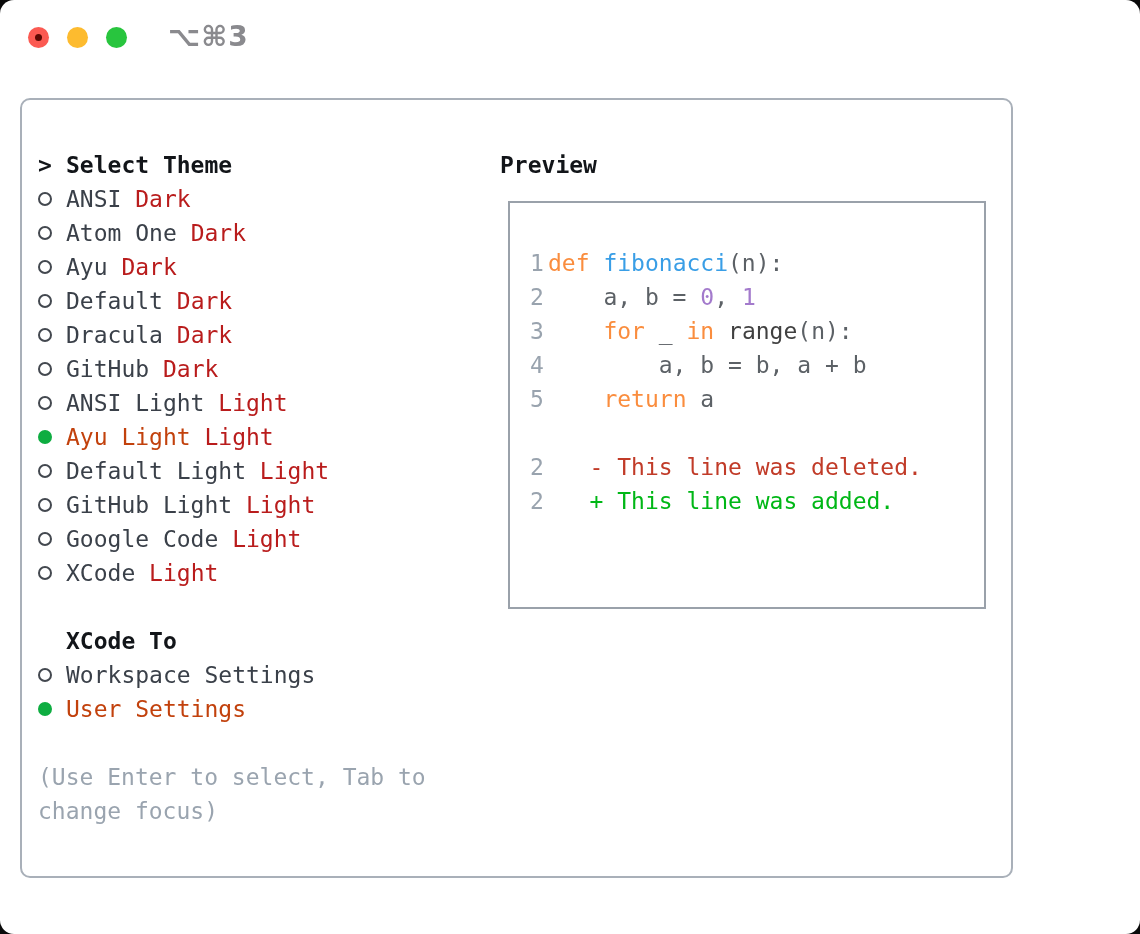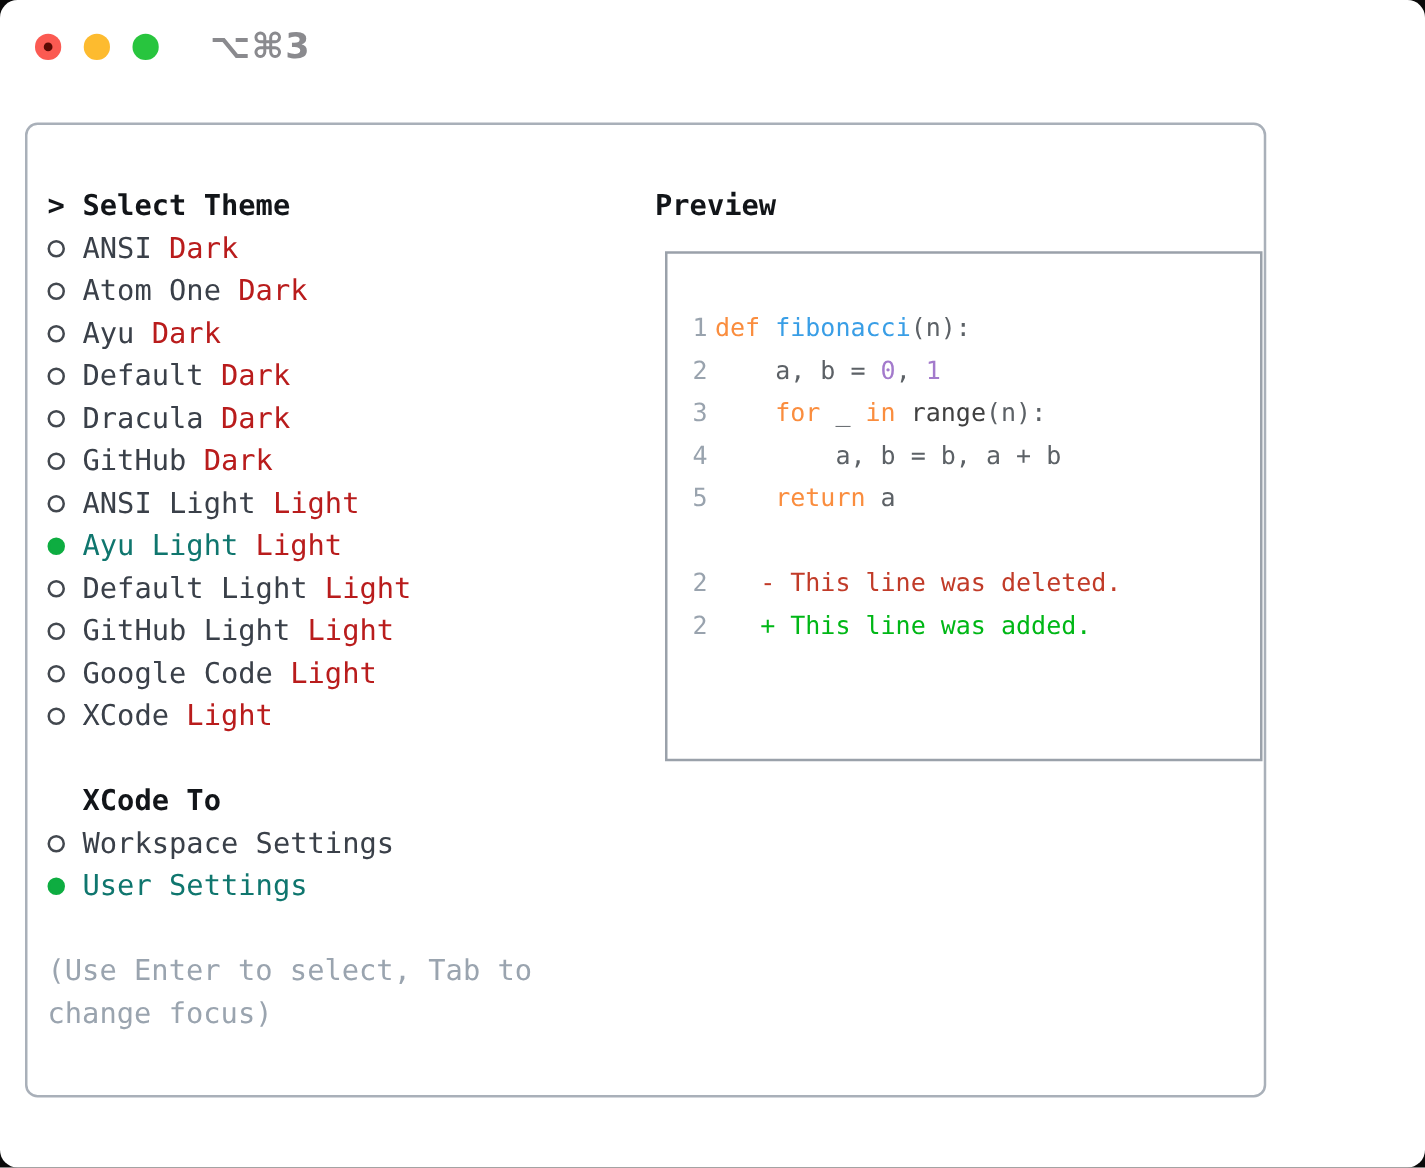"Preview" .right-col { left: 502px -> 478px }
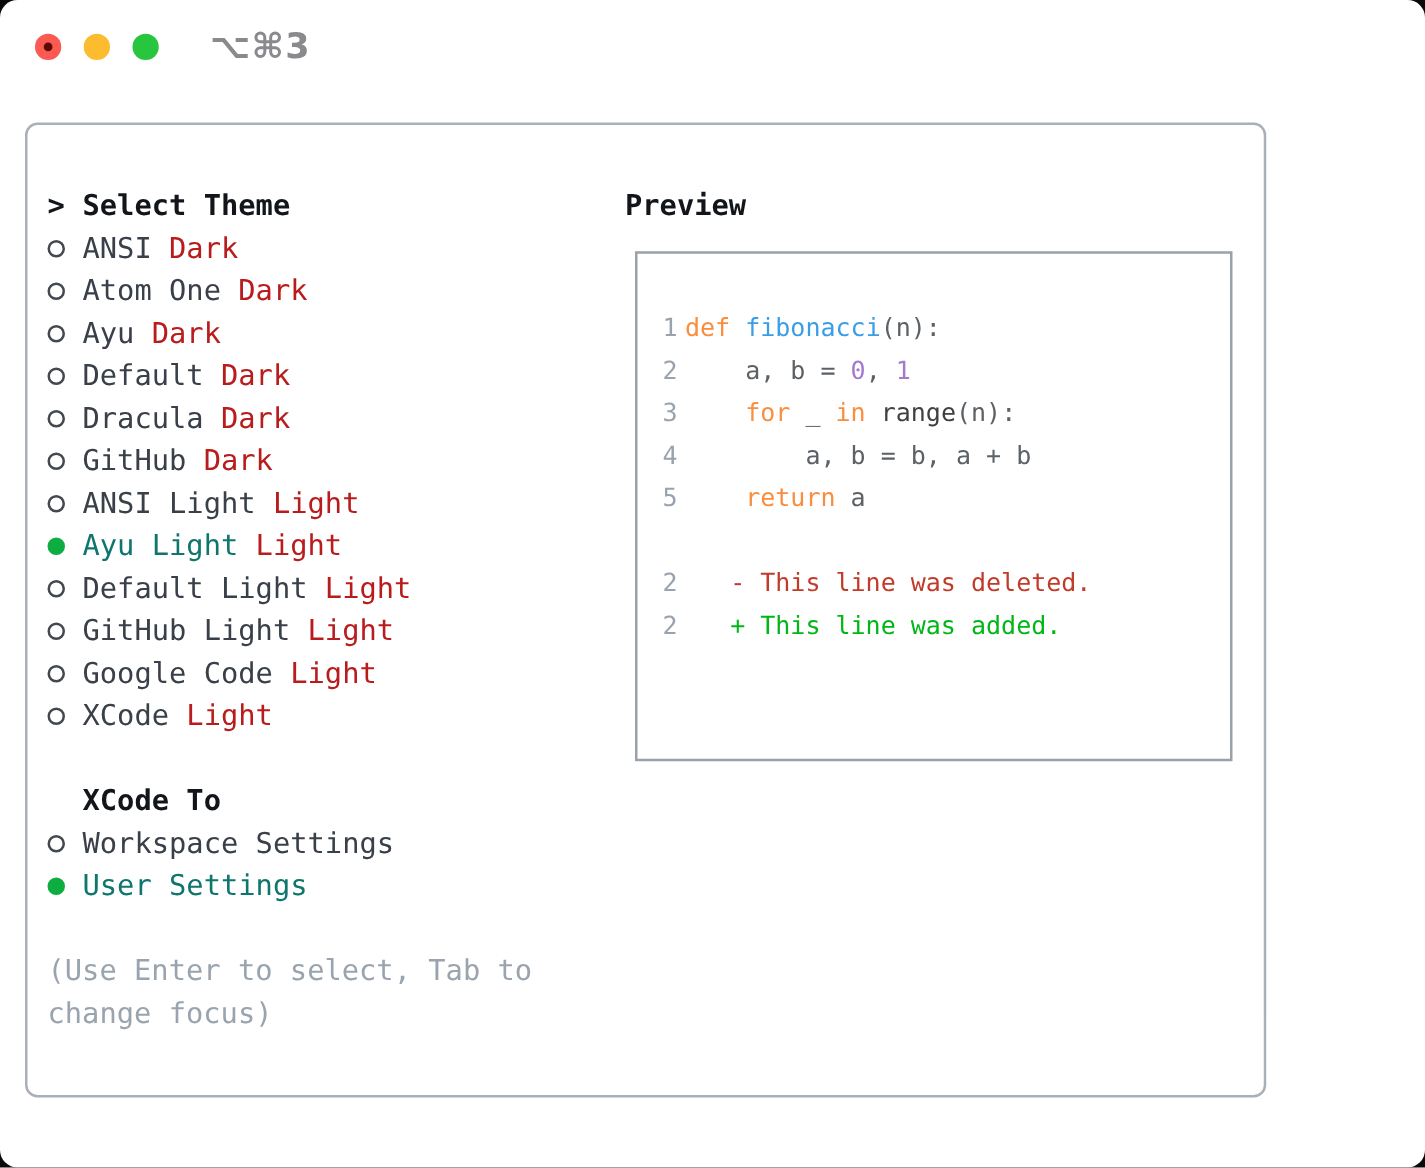"1 def fibonacci(n):" .crow { font-size: 20px -> 23px }
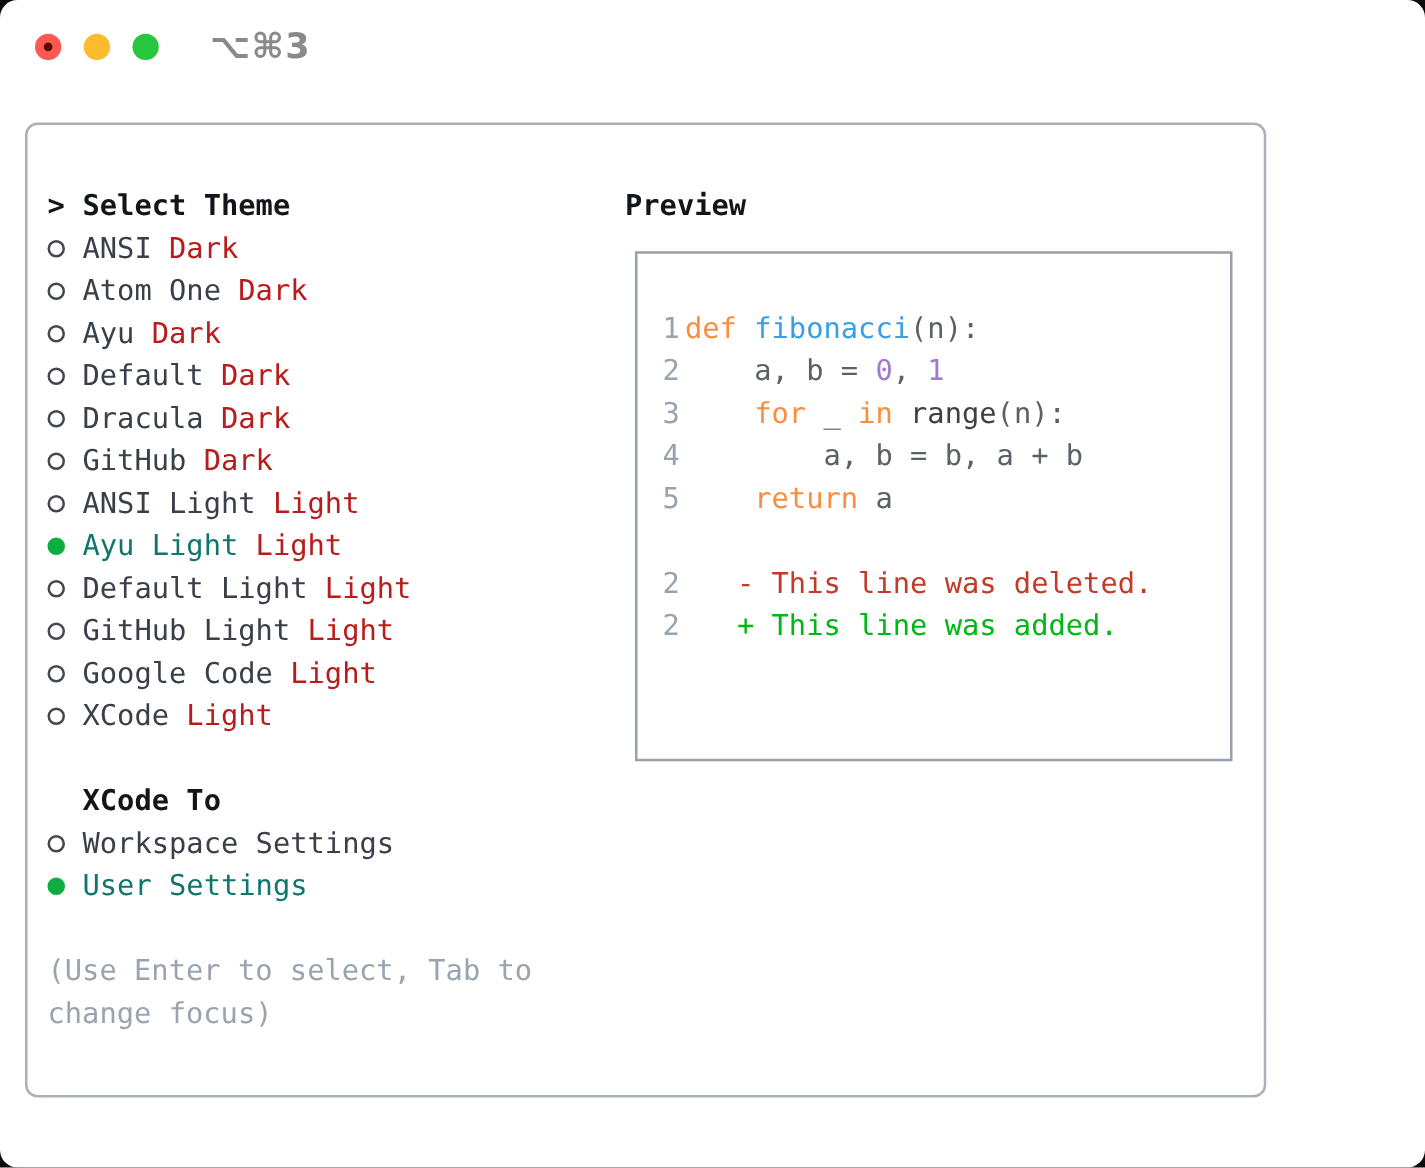"Ayu Light" .opt-name.sel { color: #0f766e -> #c2410c }
